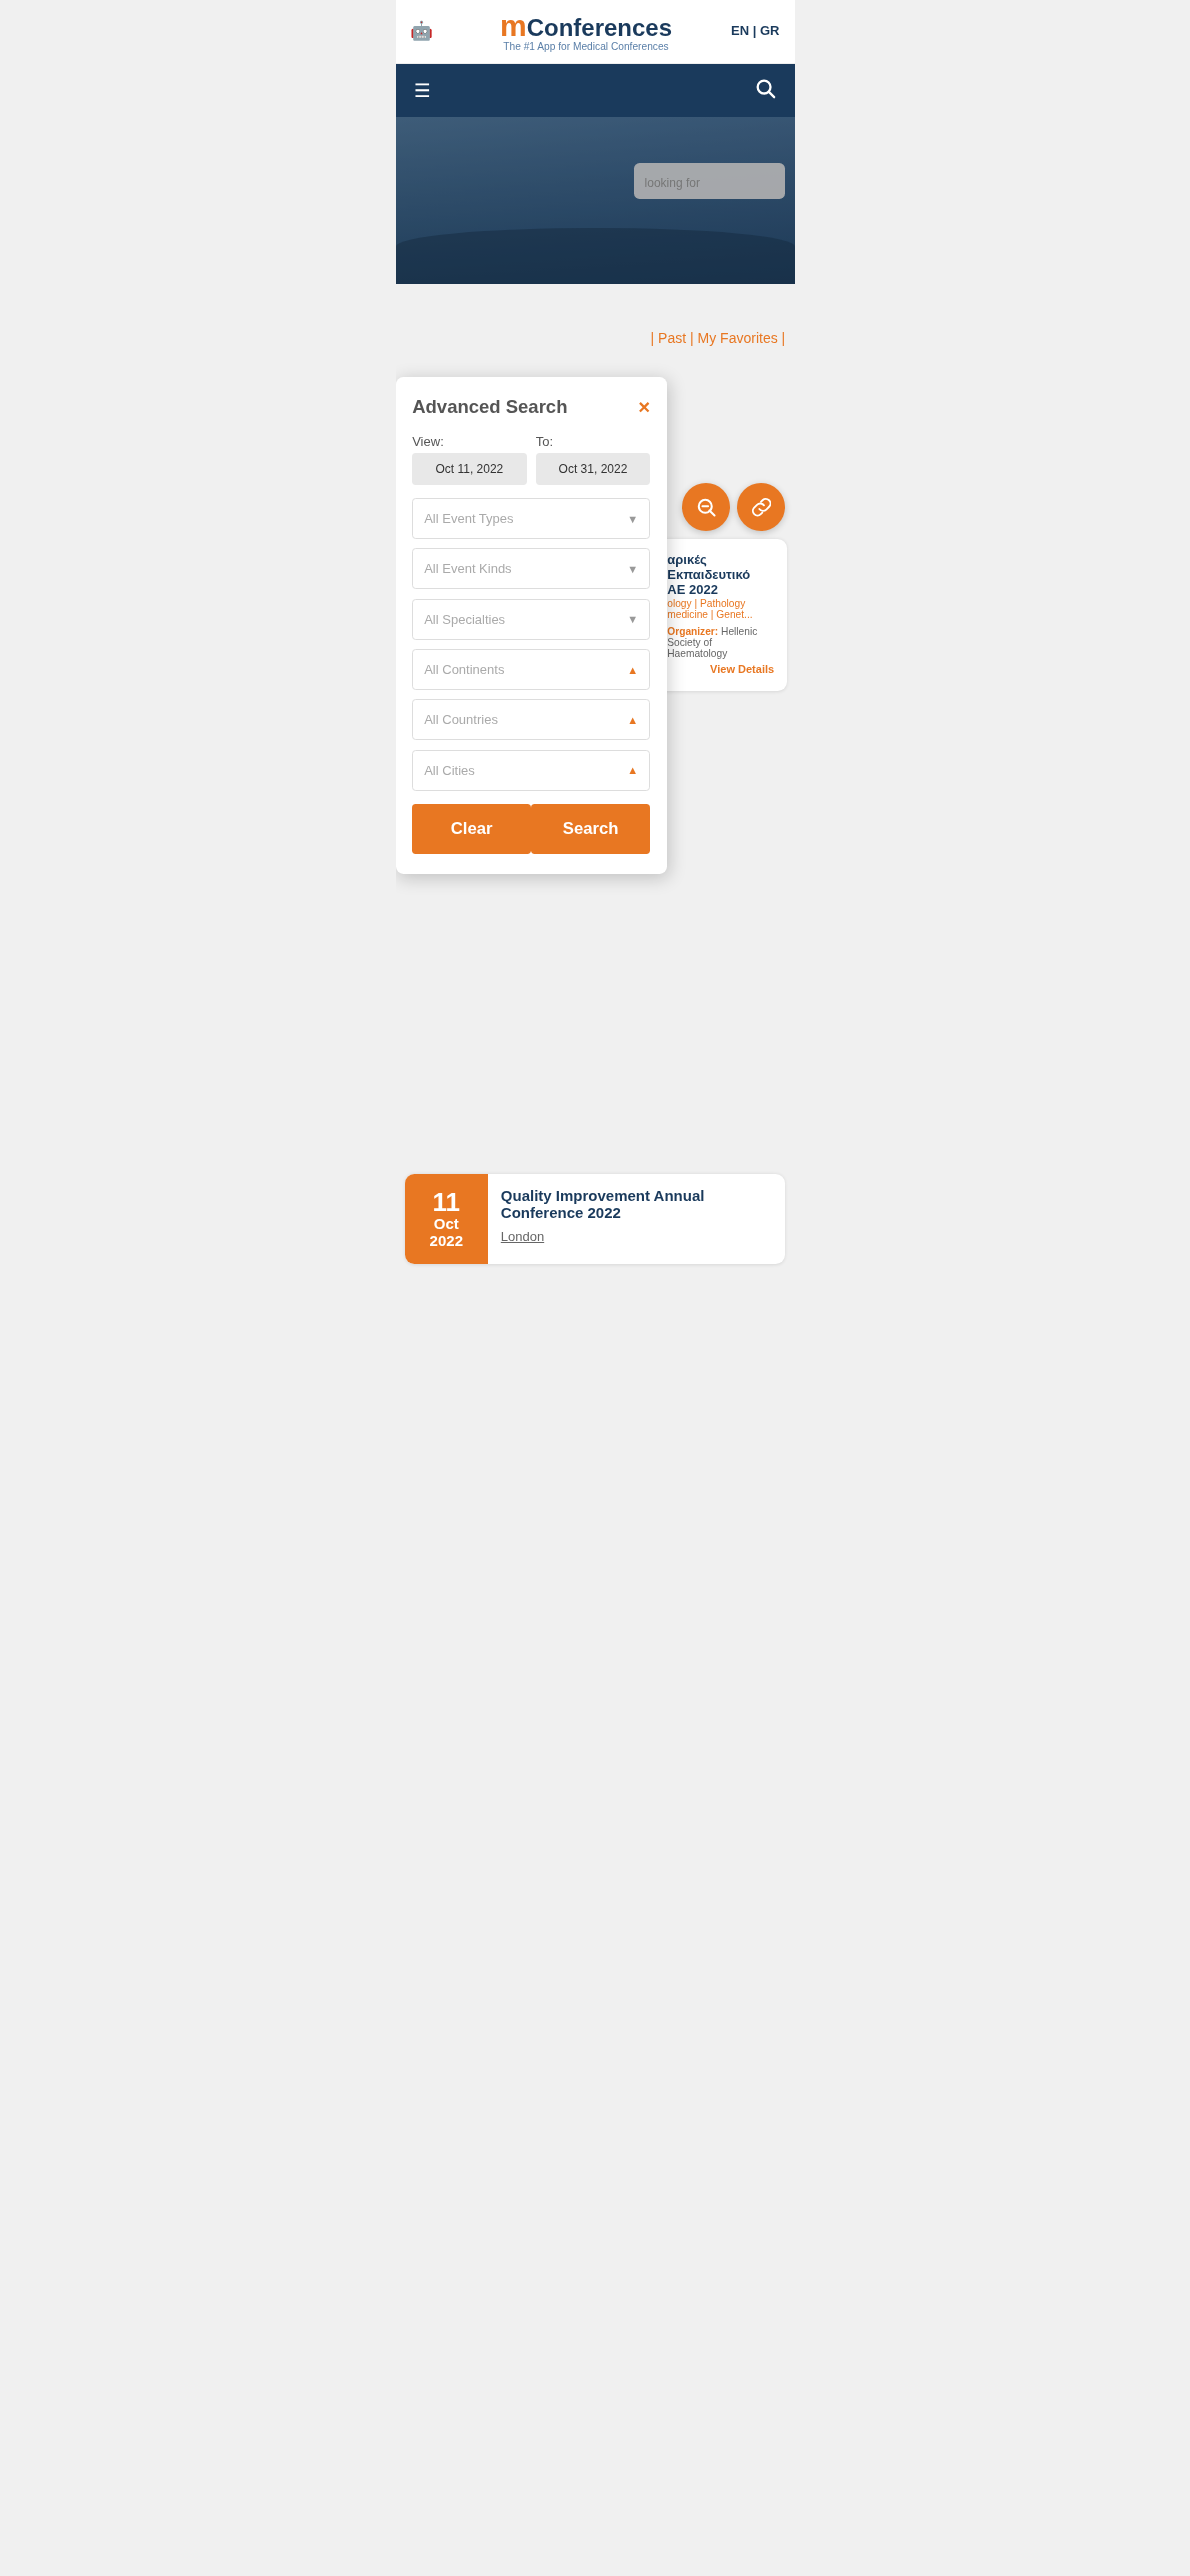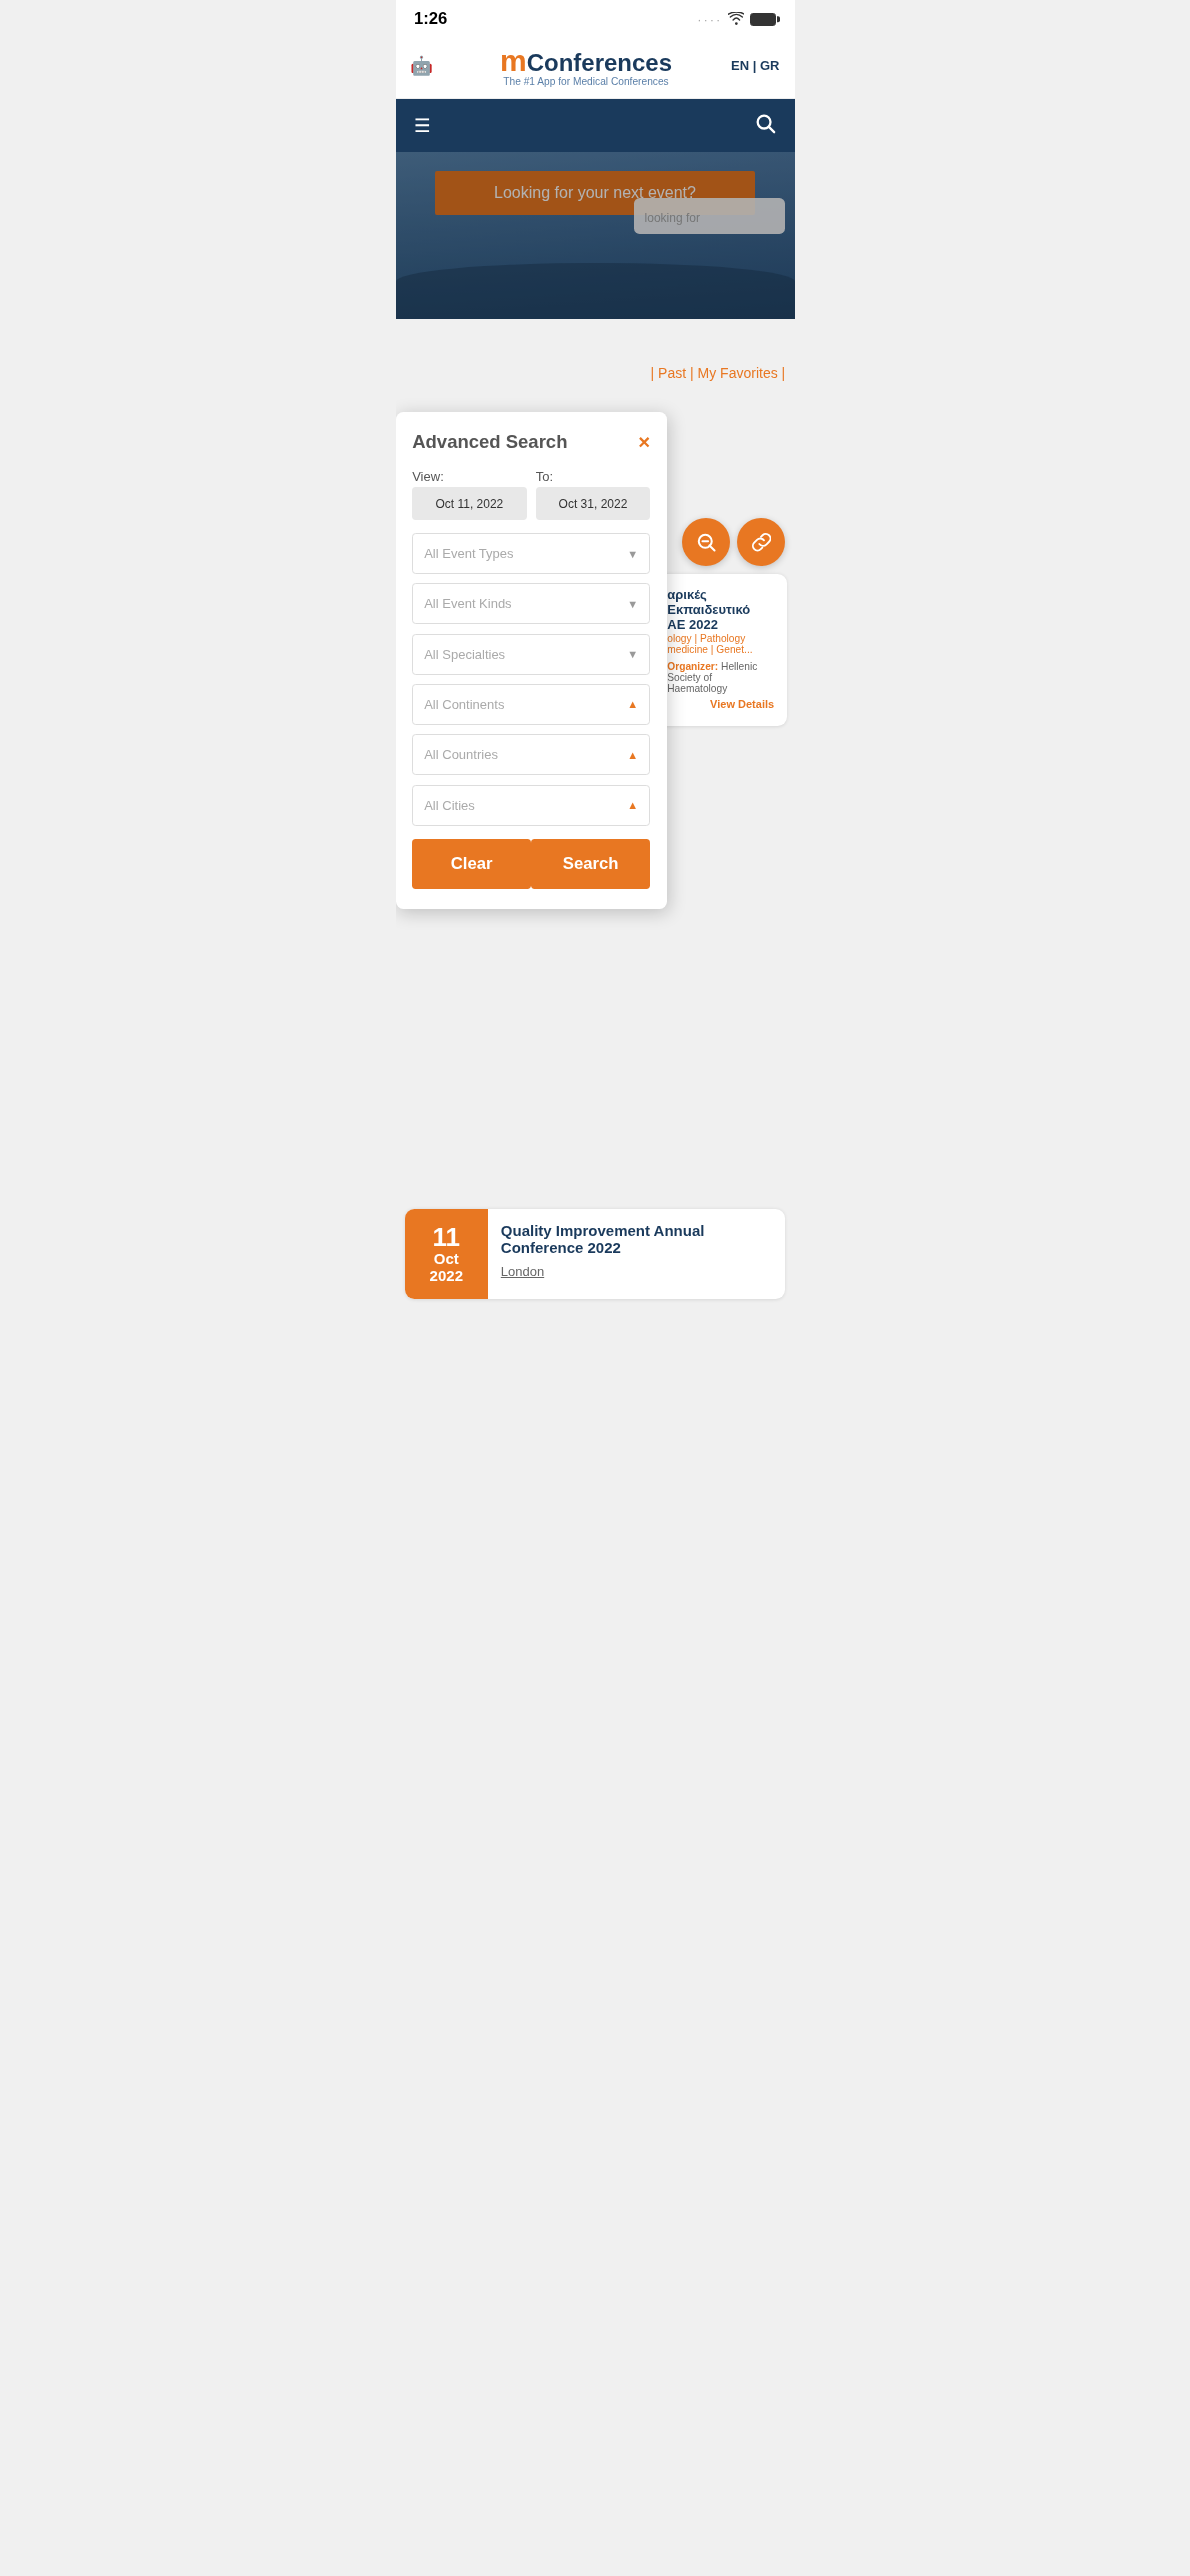"1:26" div.status-bar { html: <div> <span>1:26</span> <div> <span>····</span> <span> <svg> <path></path> <path></path> <path></path> <path></path> </svg> </span> <div> <div></div> </div> </div> </div> -> none }
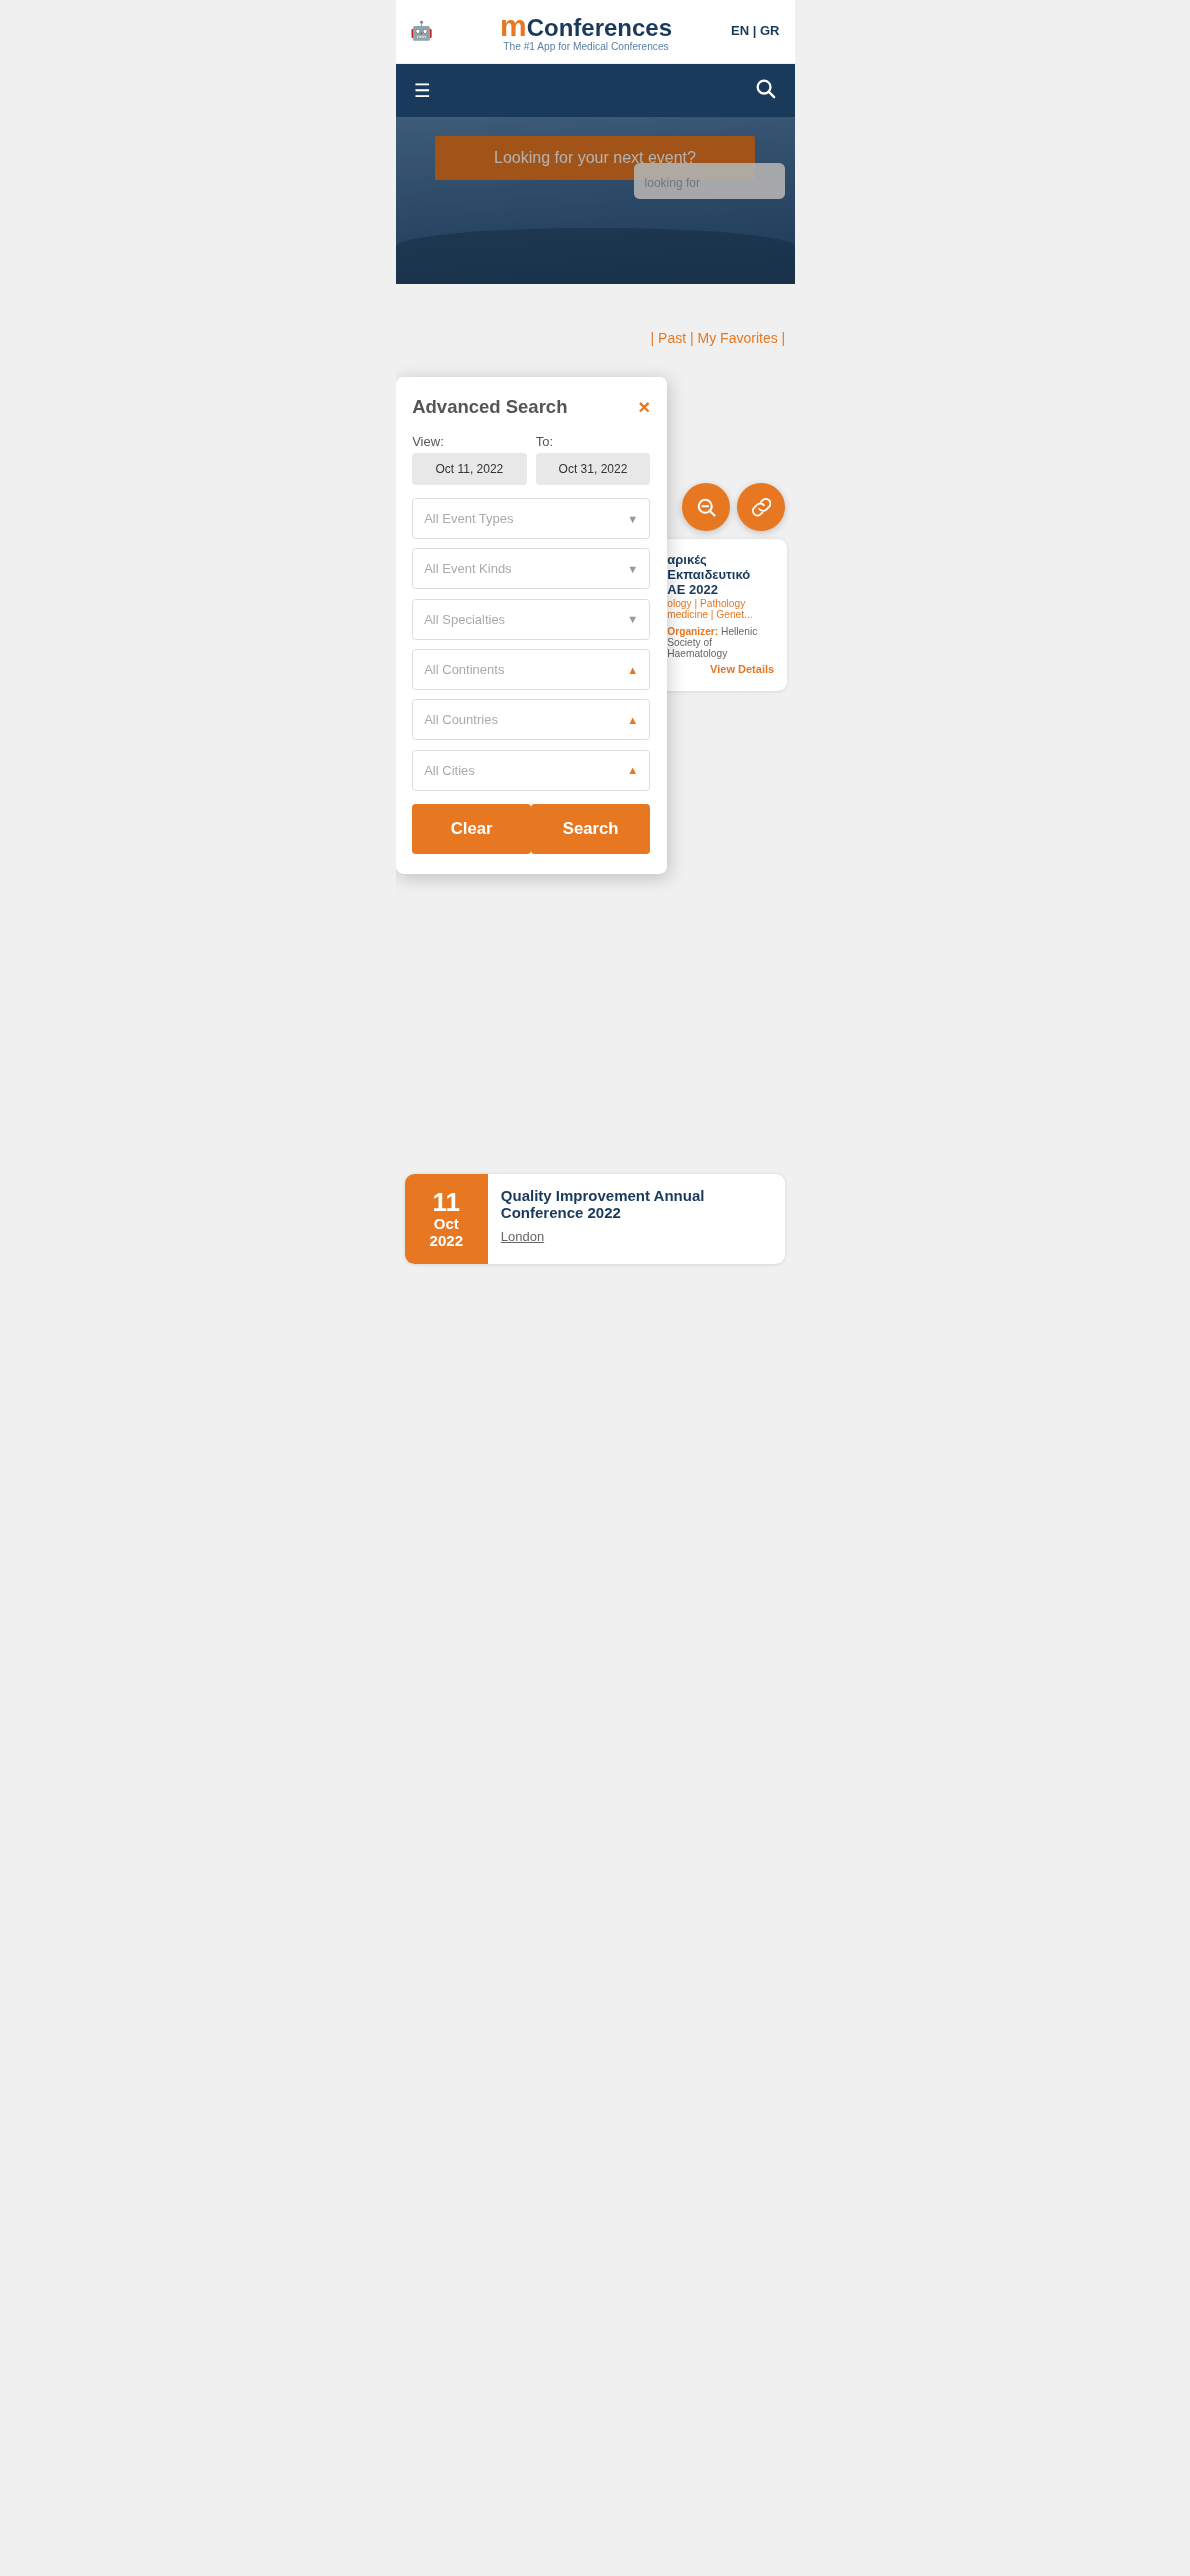"Looking for your next event?" div.hero-banner { html: <div> <span>Looking for your next event?</span> </div> -> none }
